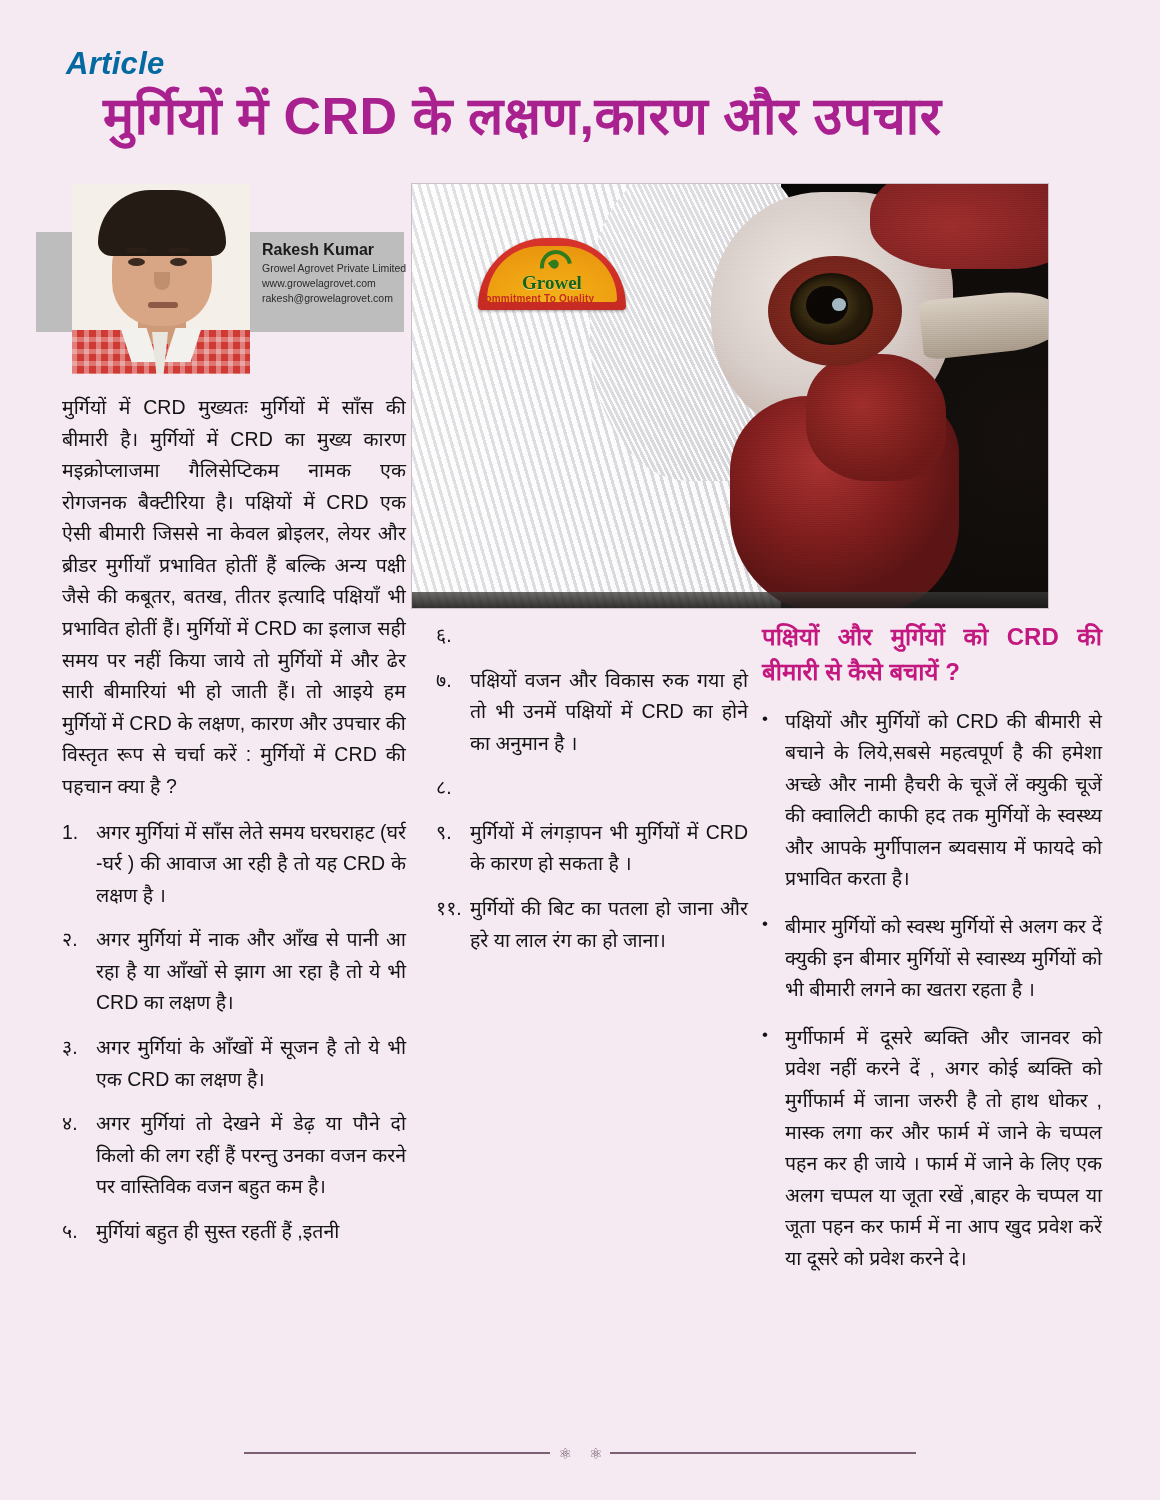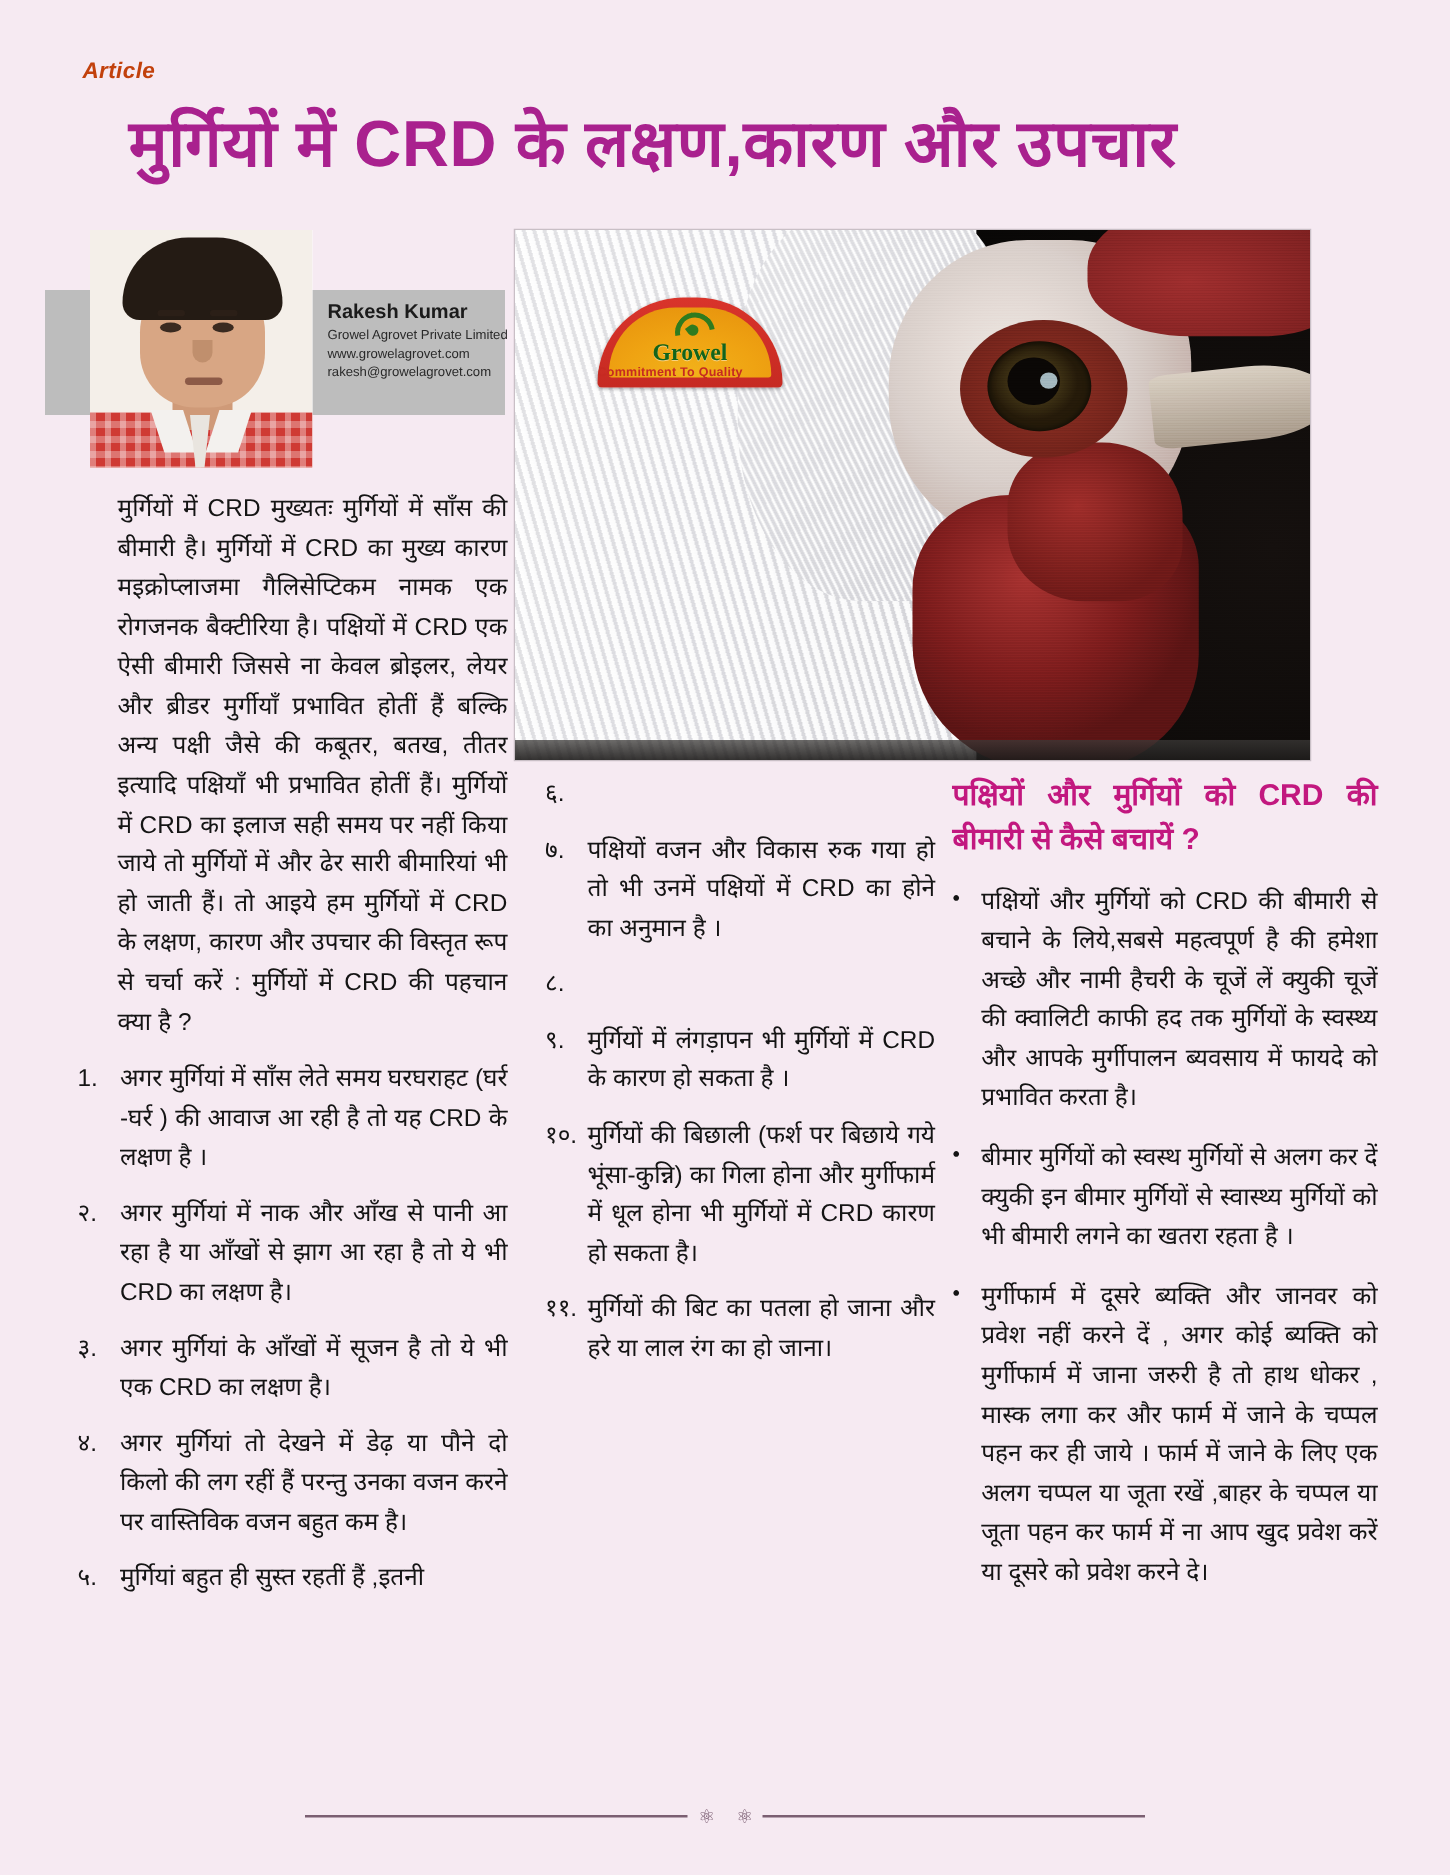"Article" .kicker { color: #c2410c -> #0369a1; font-size: 18px -> 31px }
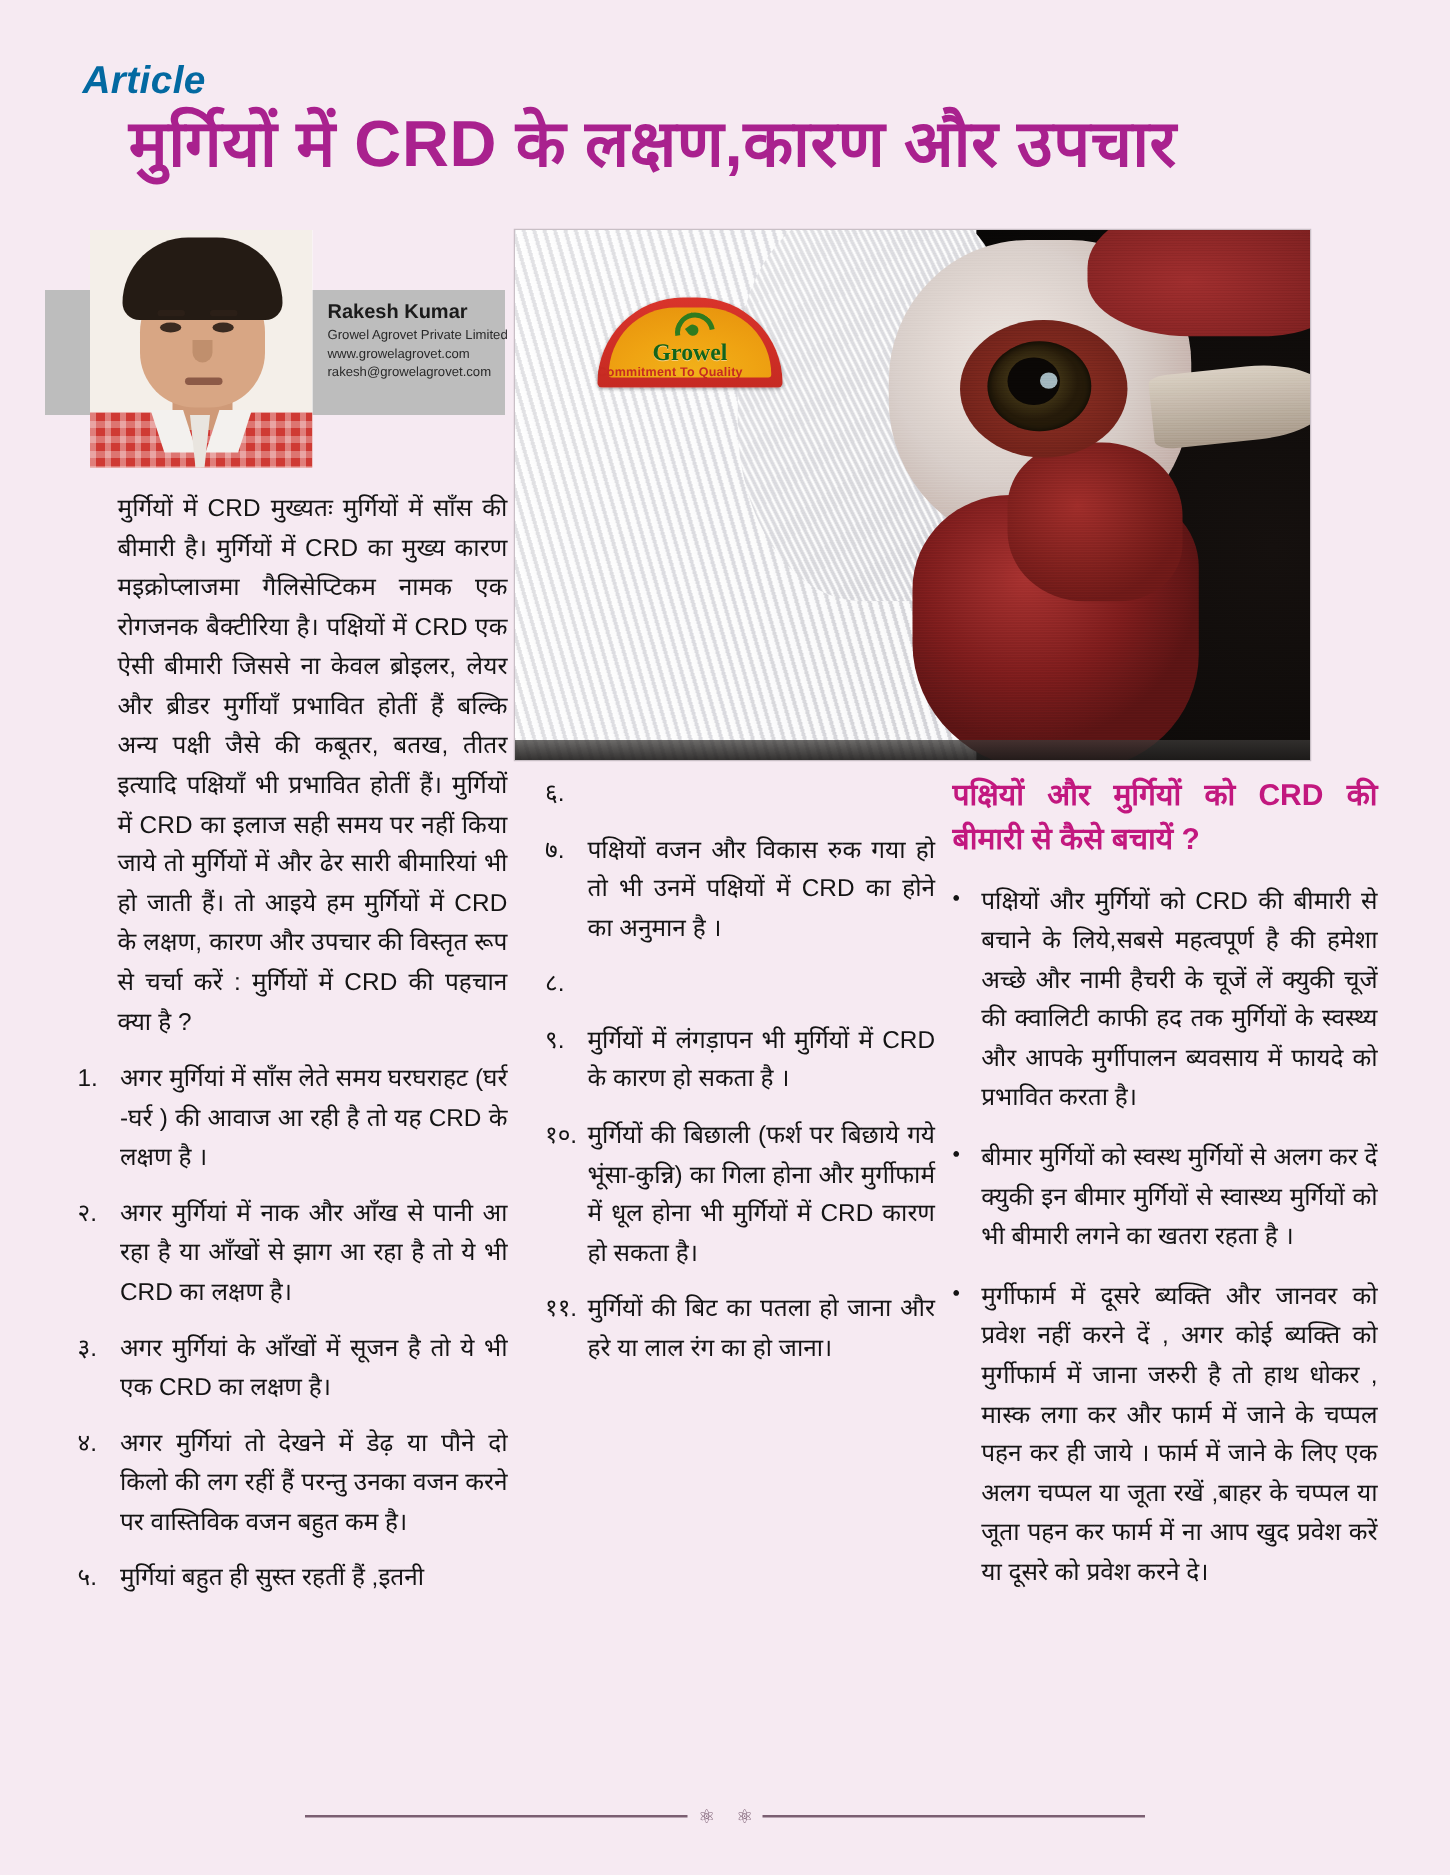"मुर्गियों में CRD मुख्यतः मुर्गियों" .lead { margin-left: 32px -> none }
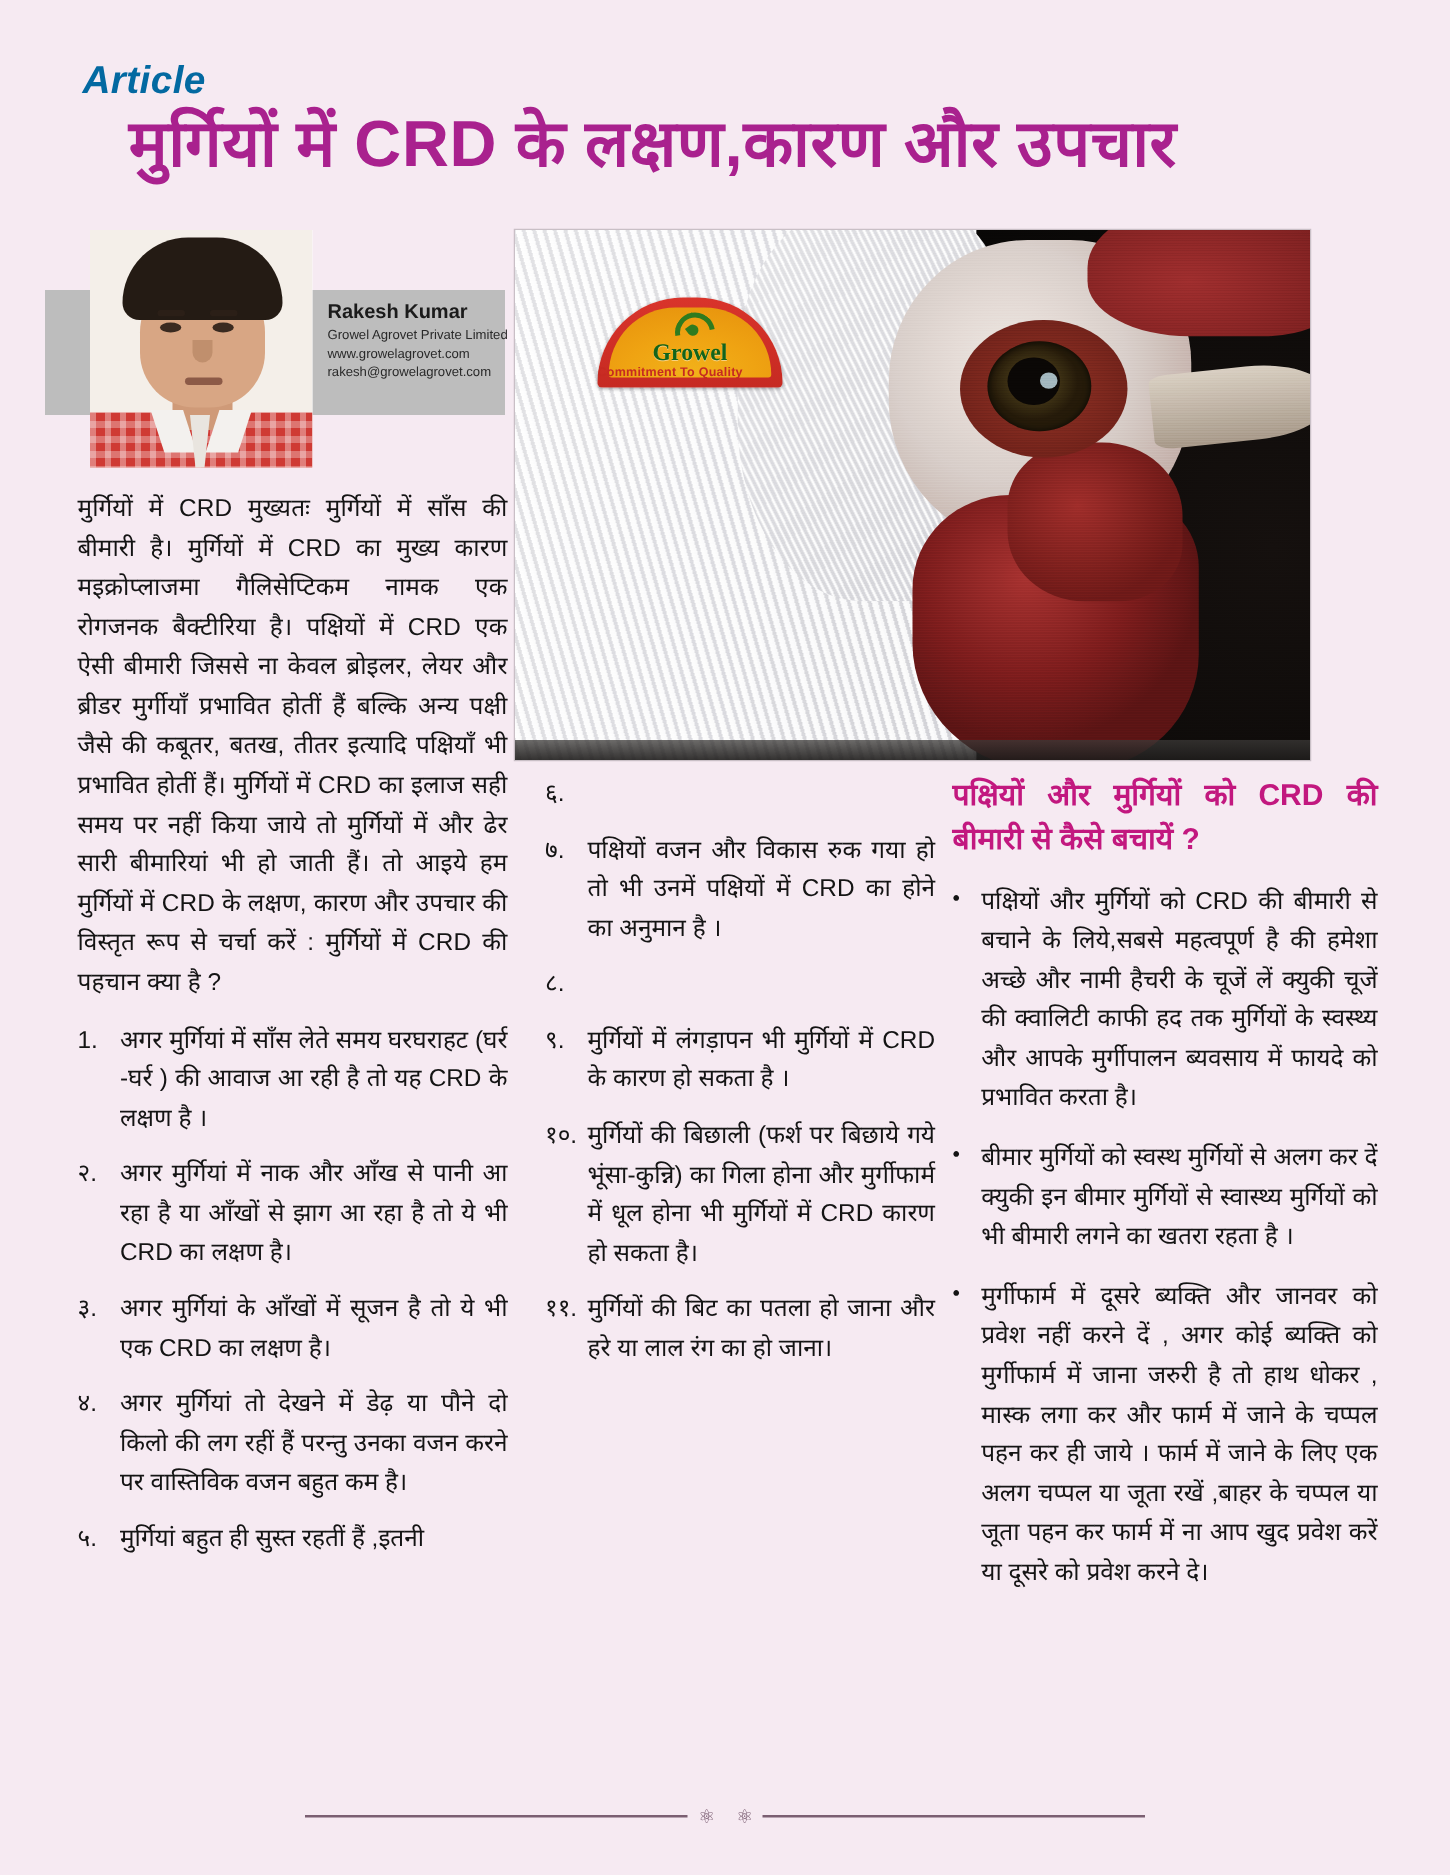"१०." li.nitem { html: <li> <span>१०.</span> <span>मुर्गियों की बिछाली (फर्श पर बिछाये गये भूंसा-कुन्नि) का गिला होना और मुर्गीफार्म में धूल होना भी मुर्गियों में CRD कारण हो सकता है।</span> </li> -> none }
